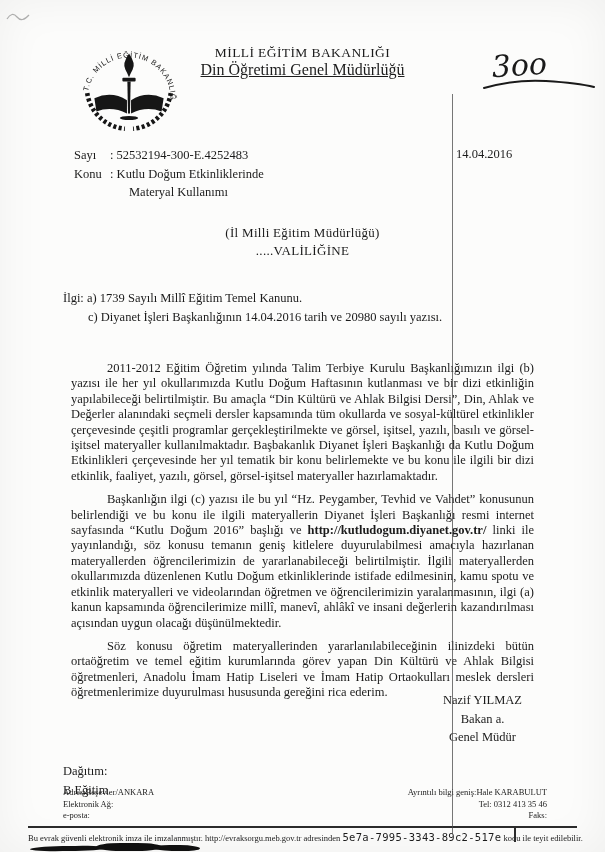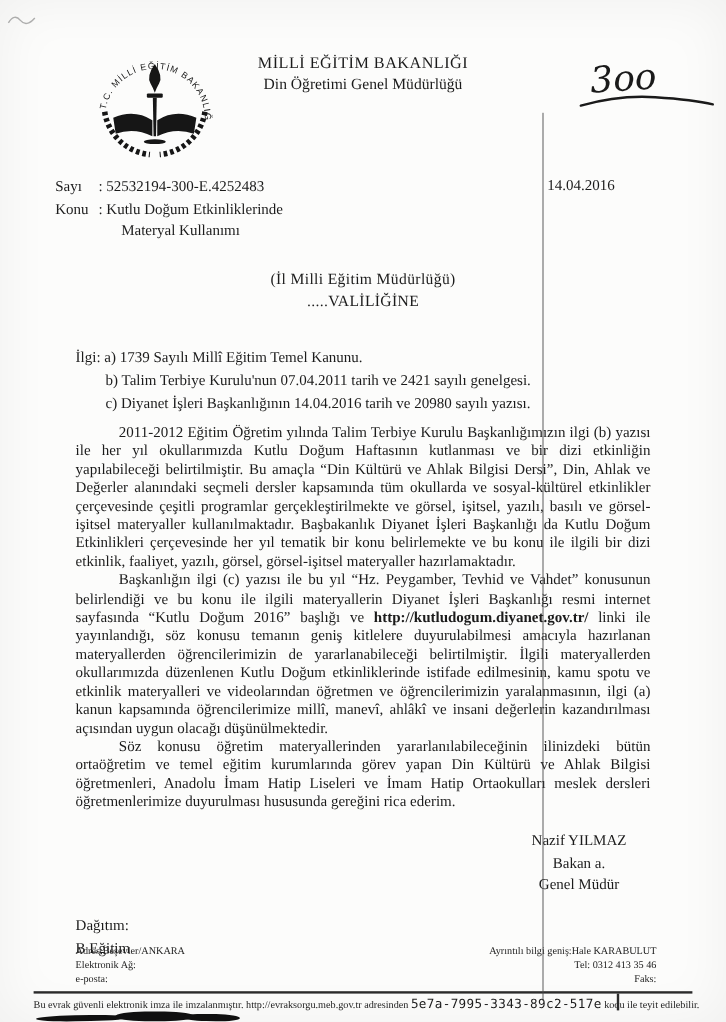"Din Öğretimi Genel Müdürlüğü" .header .dept { font-size: 13px -> 16px; text-decoration: none -> underline }
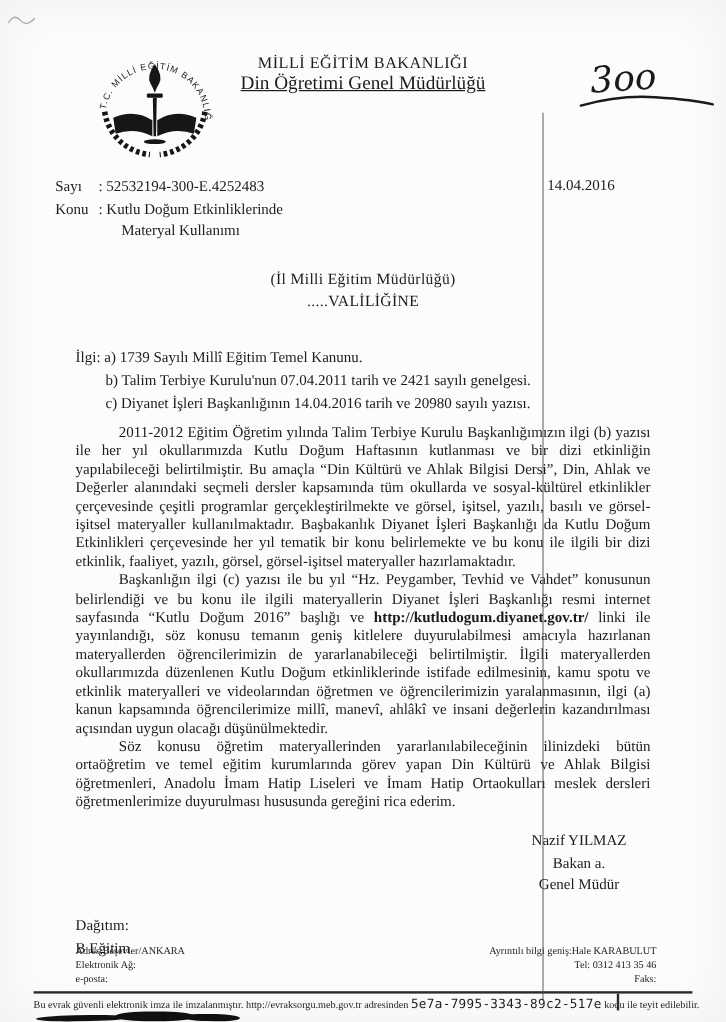"Sayı : 52532194-300-E.4252483" .meta { left: 46px -> 74px }
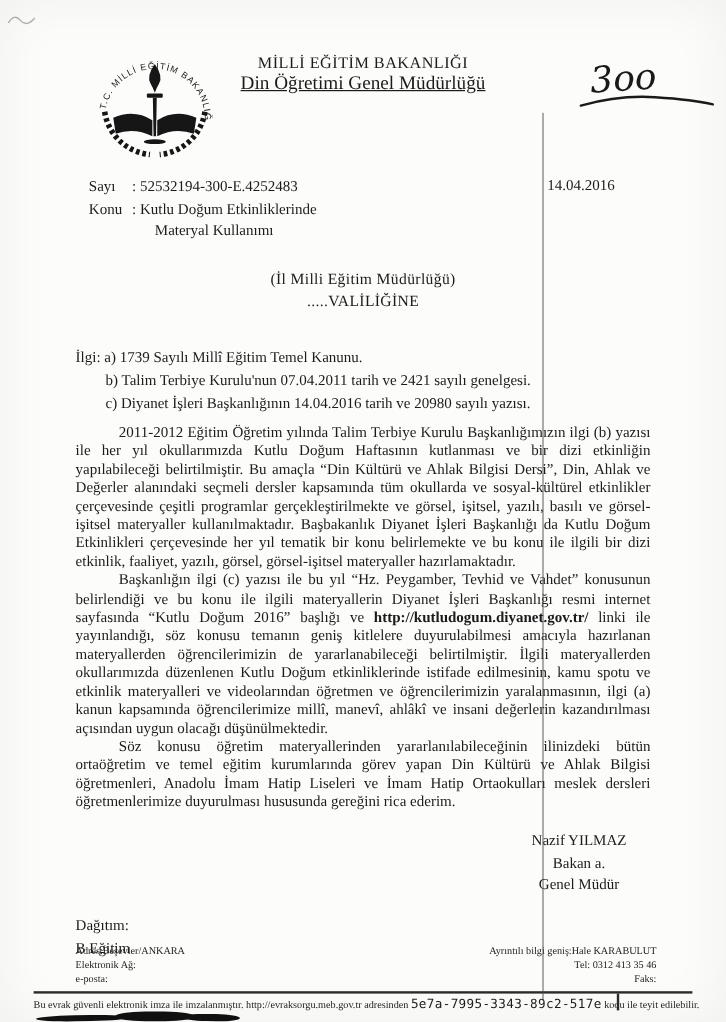"b) Talim Terbiye Kurulu'nun 07.04.2011" div.indent { html: <div>b) Talim Terbiye Kurulu'nun 07.04.2011 tarih ve 2421 sayılı genelgesi.</div> -> none }
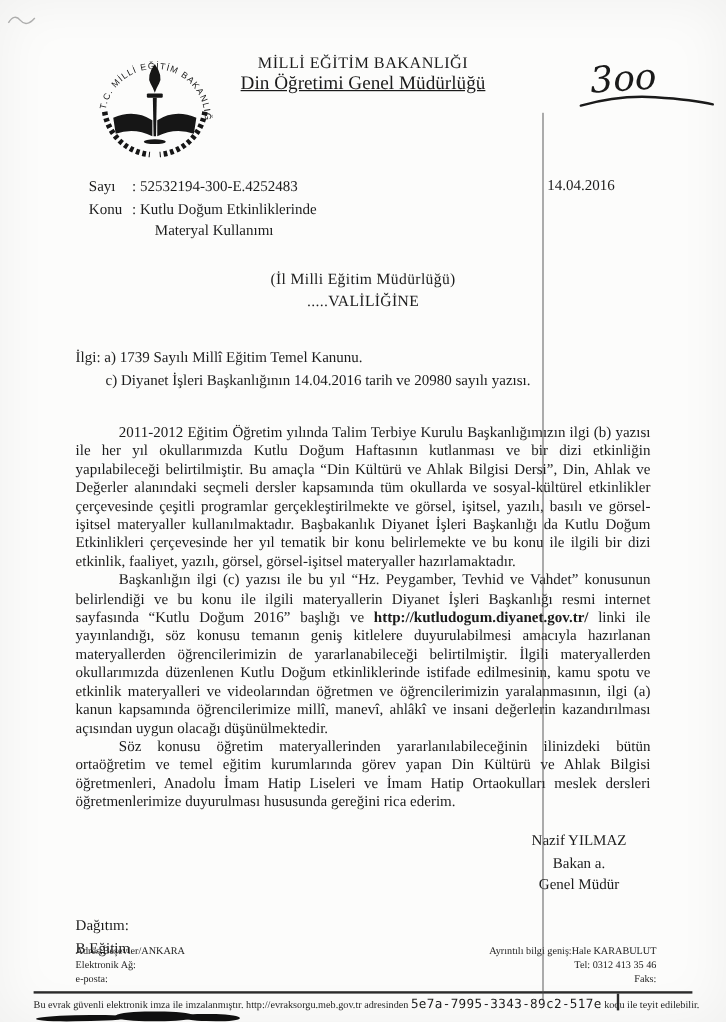"2011-2012 Eğitim Öğretim yılında Talim" .body-text p { margin: 0 -> 8px }
